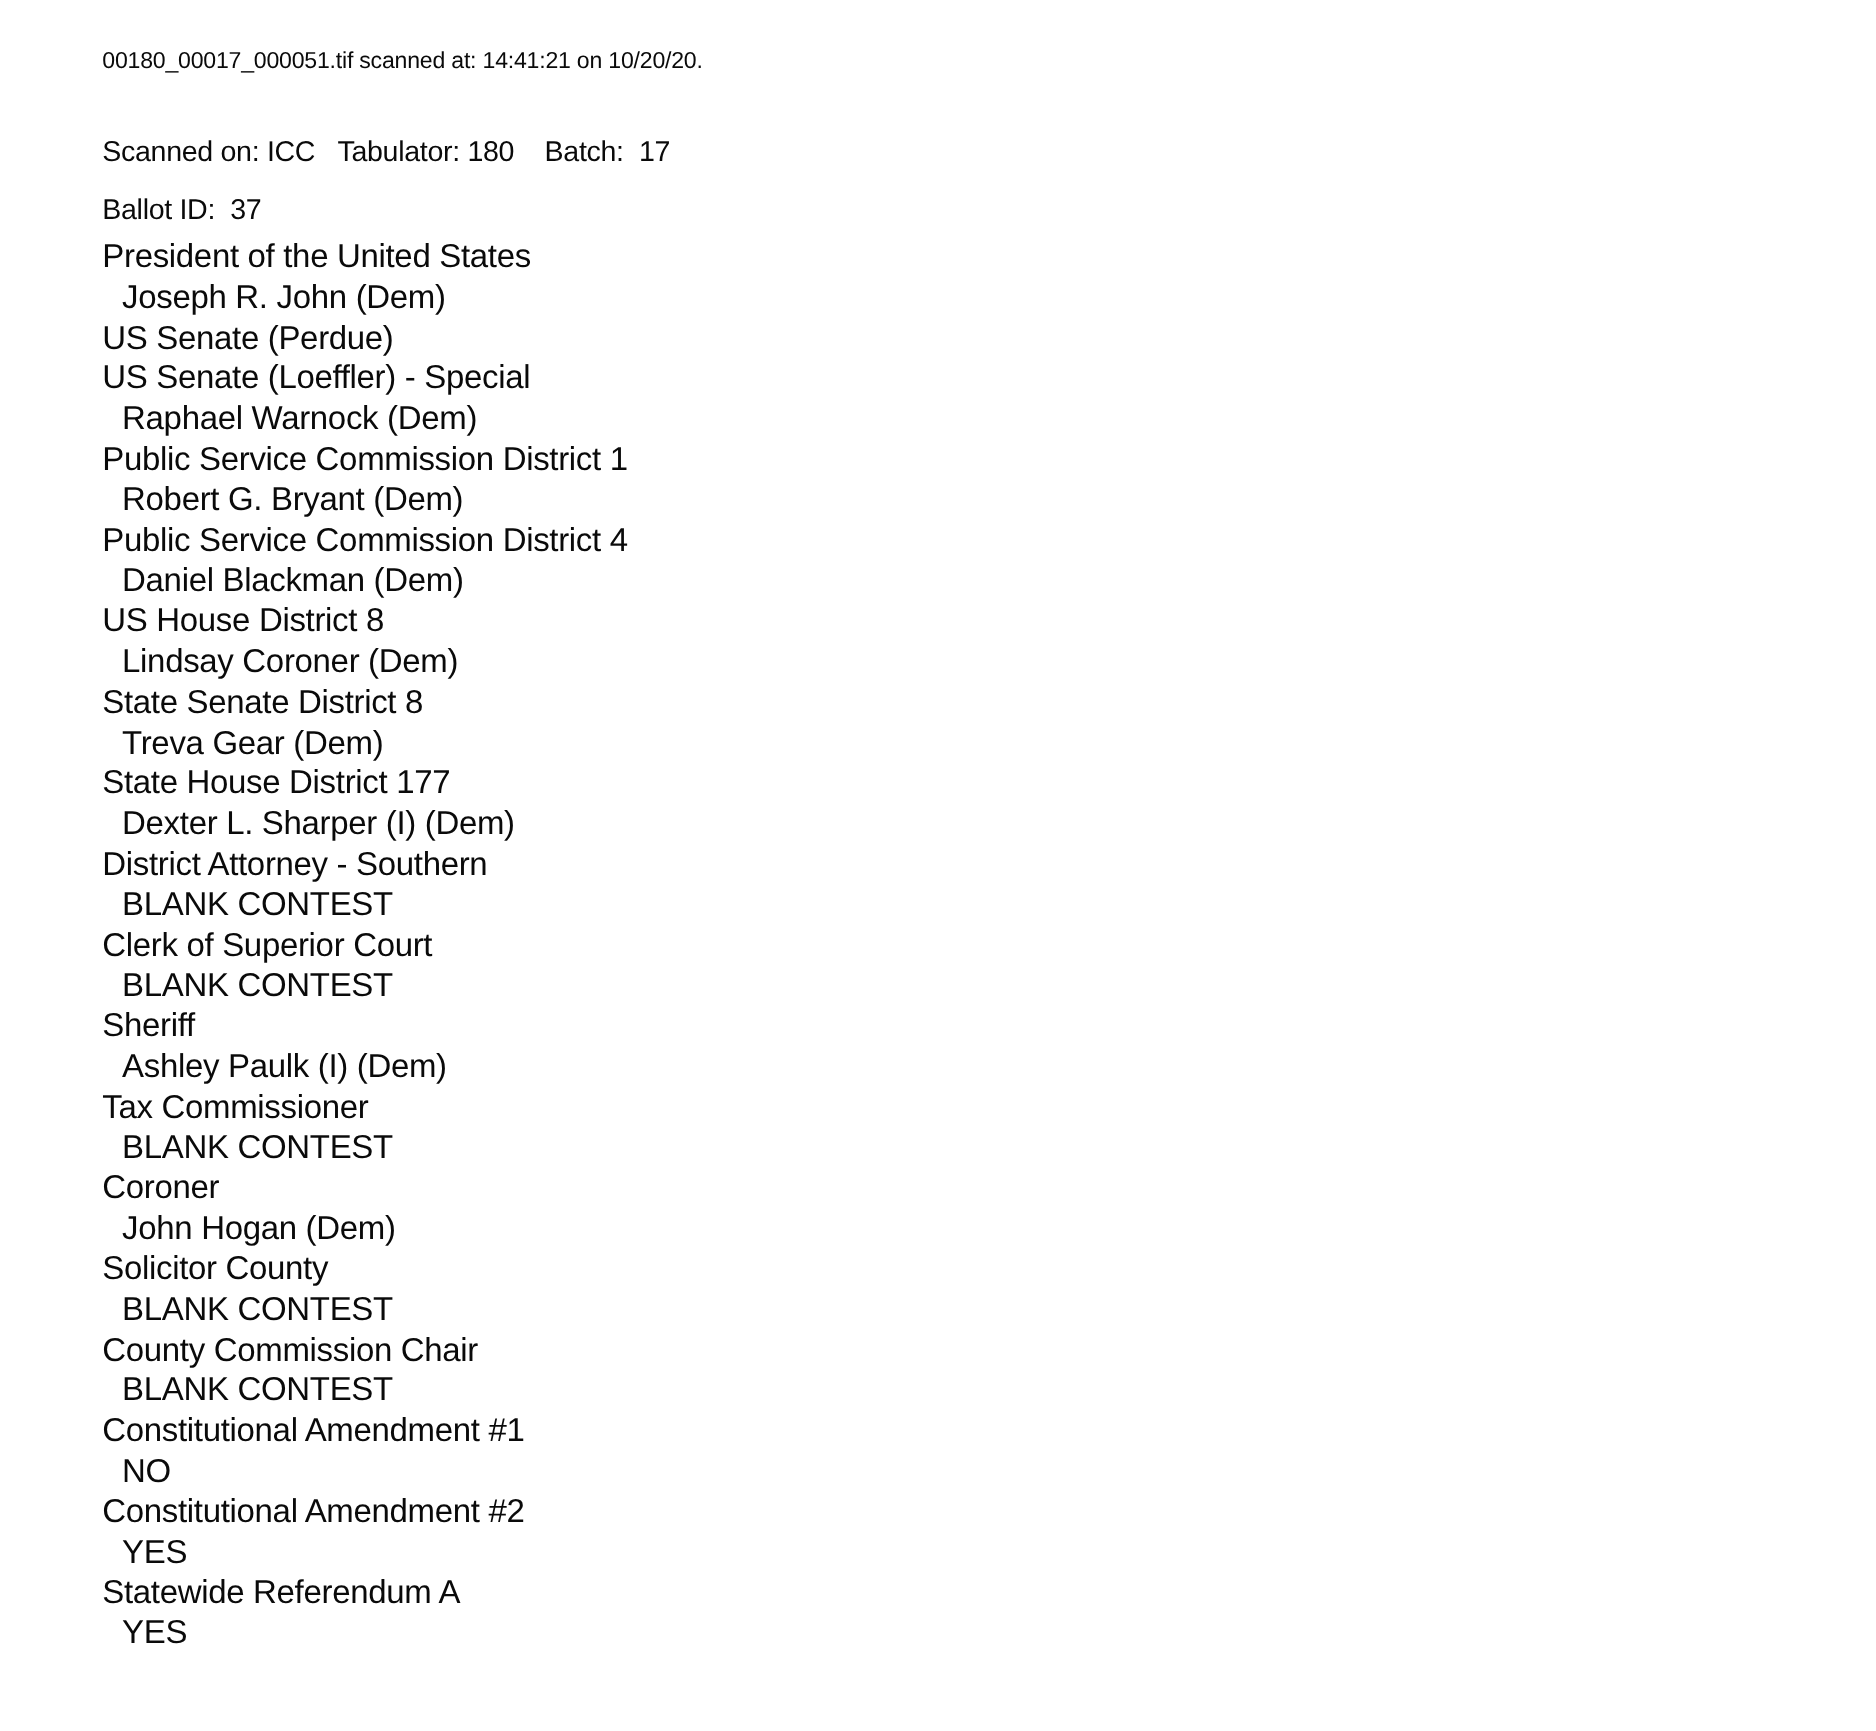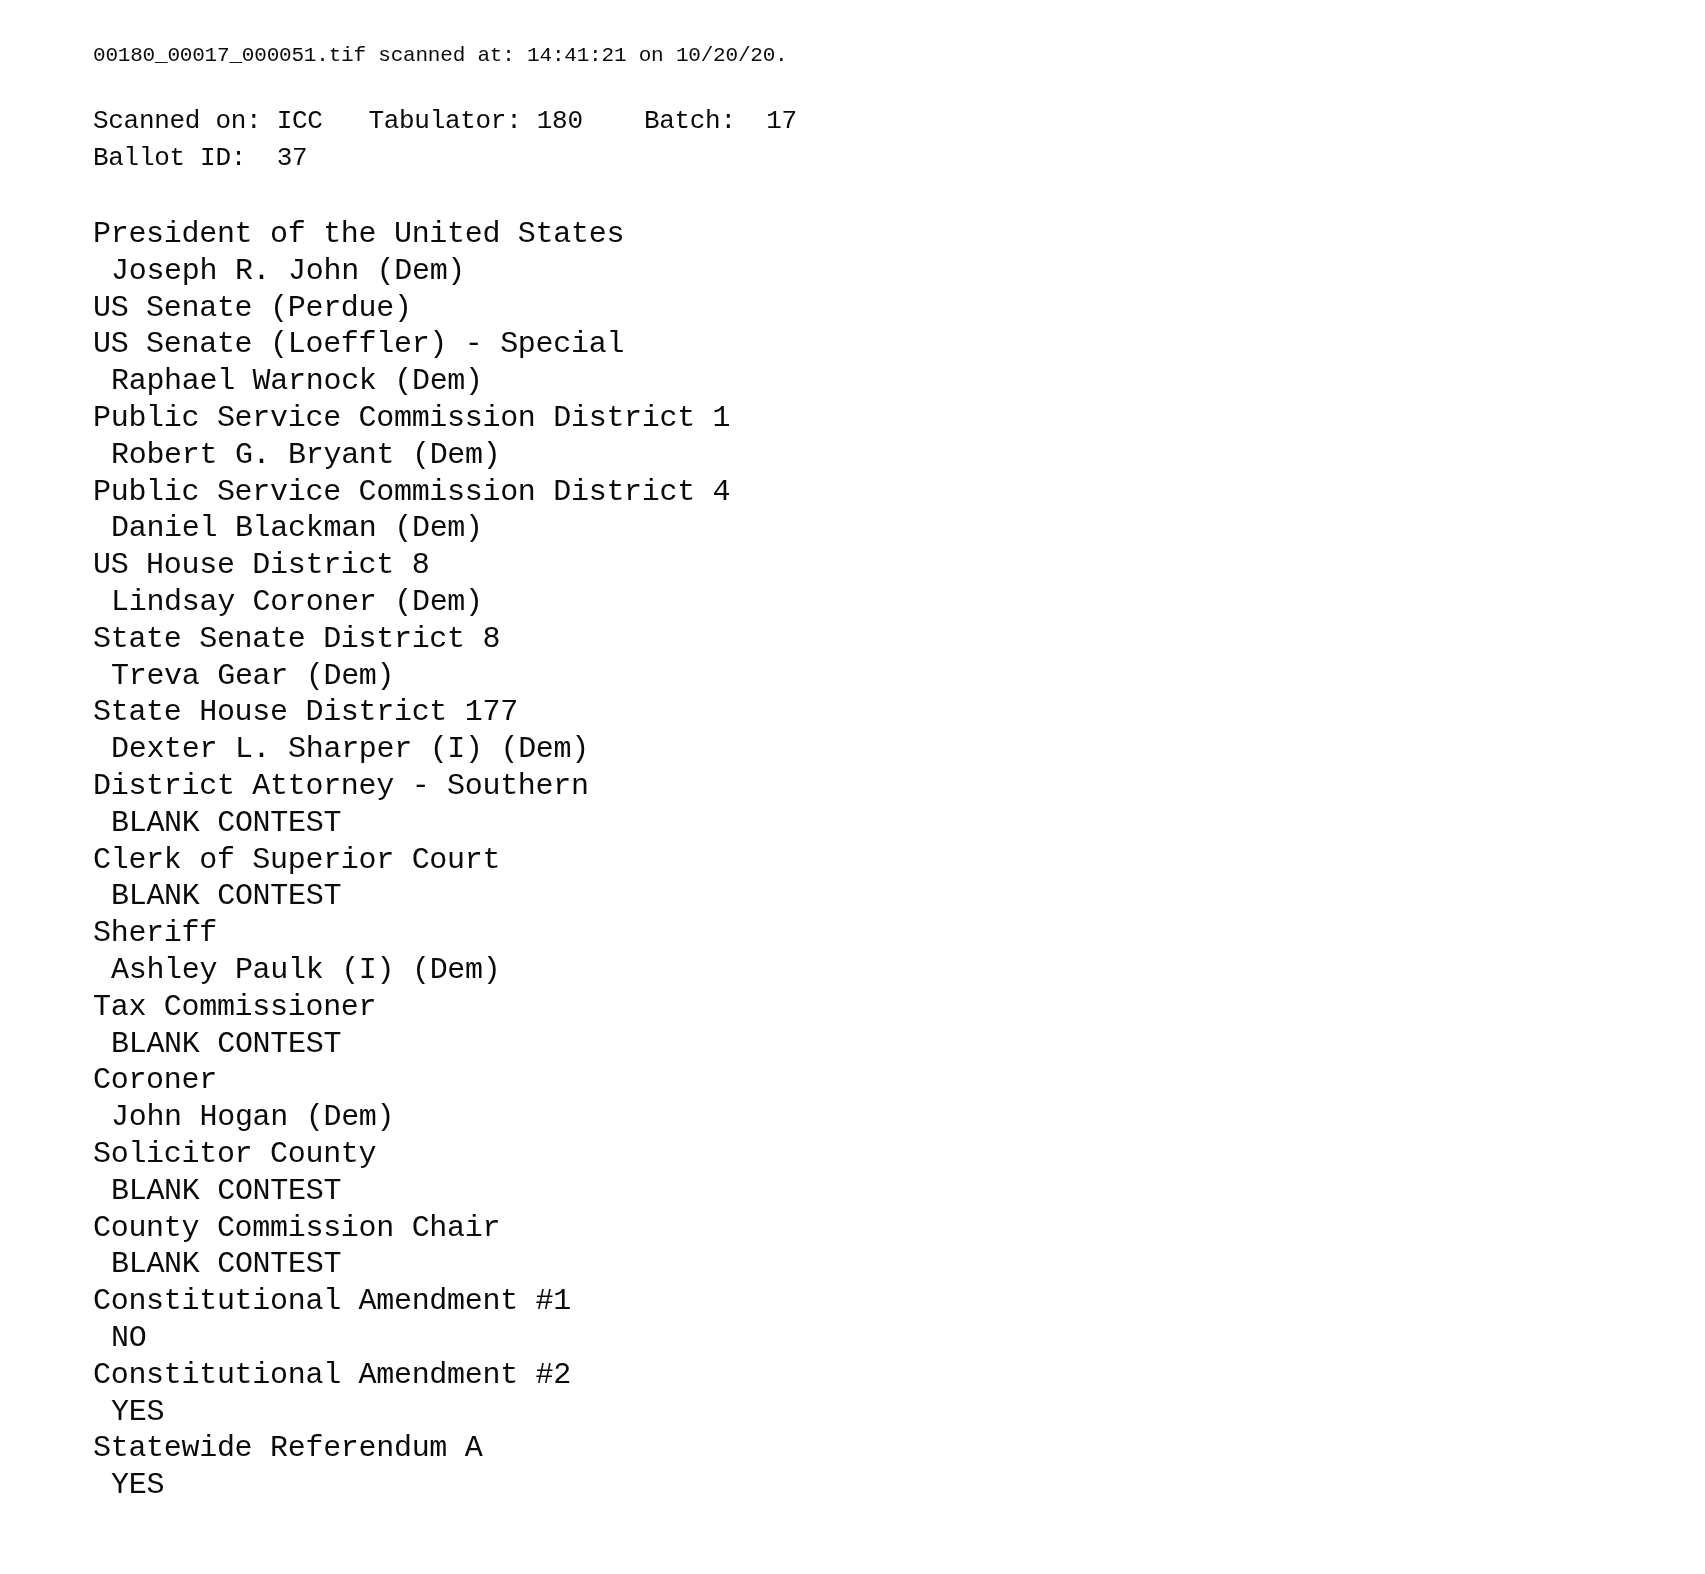"00180_00017_000051.tif scanned at:" .page { font-family: Liberation Mono, monospace -> Liberation Sans, sans-serif }
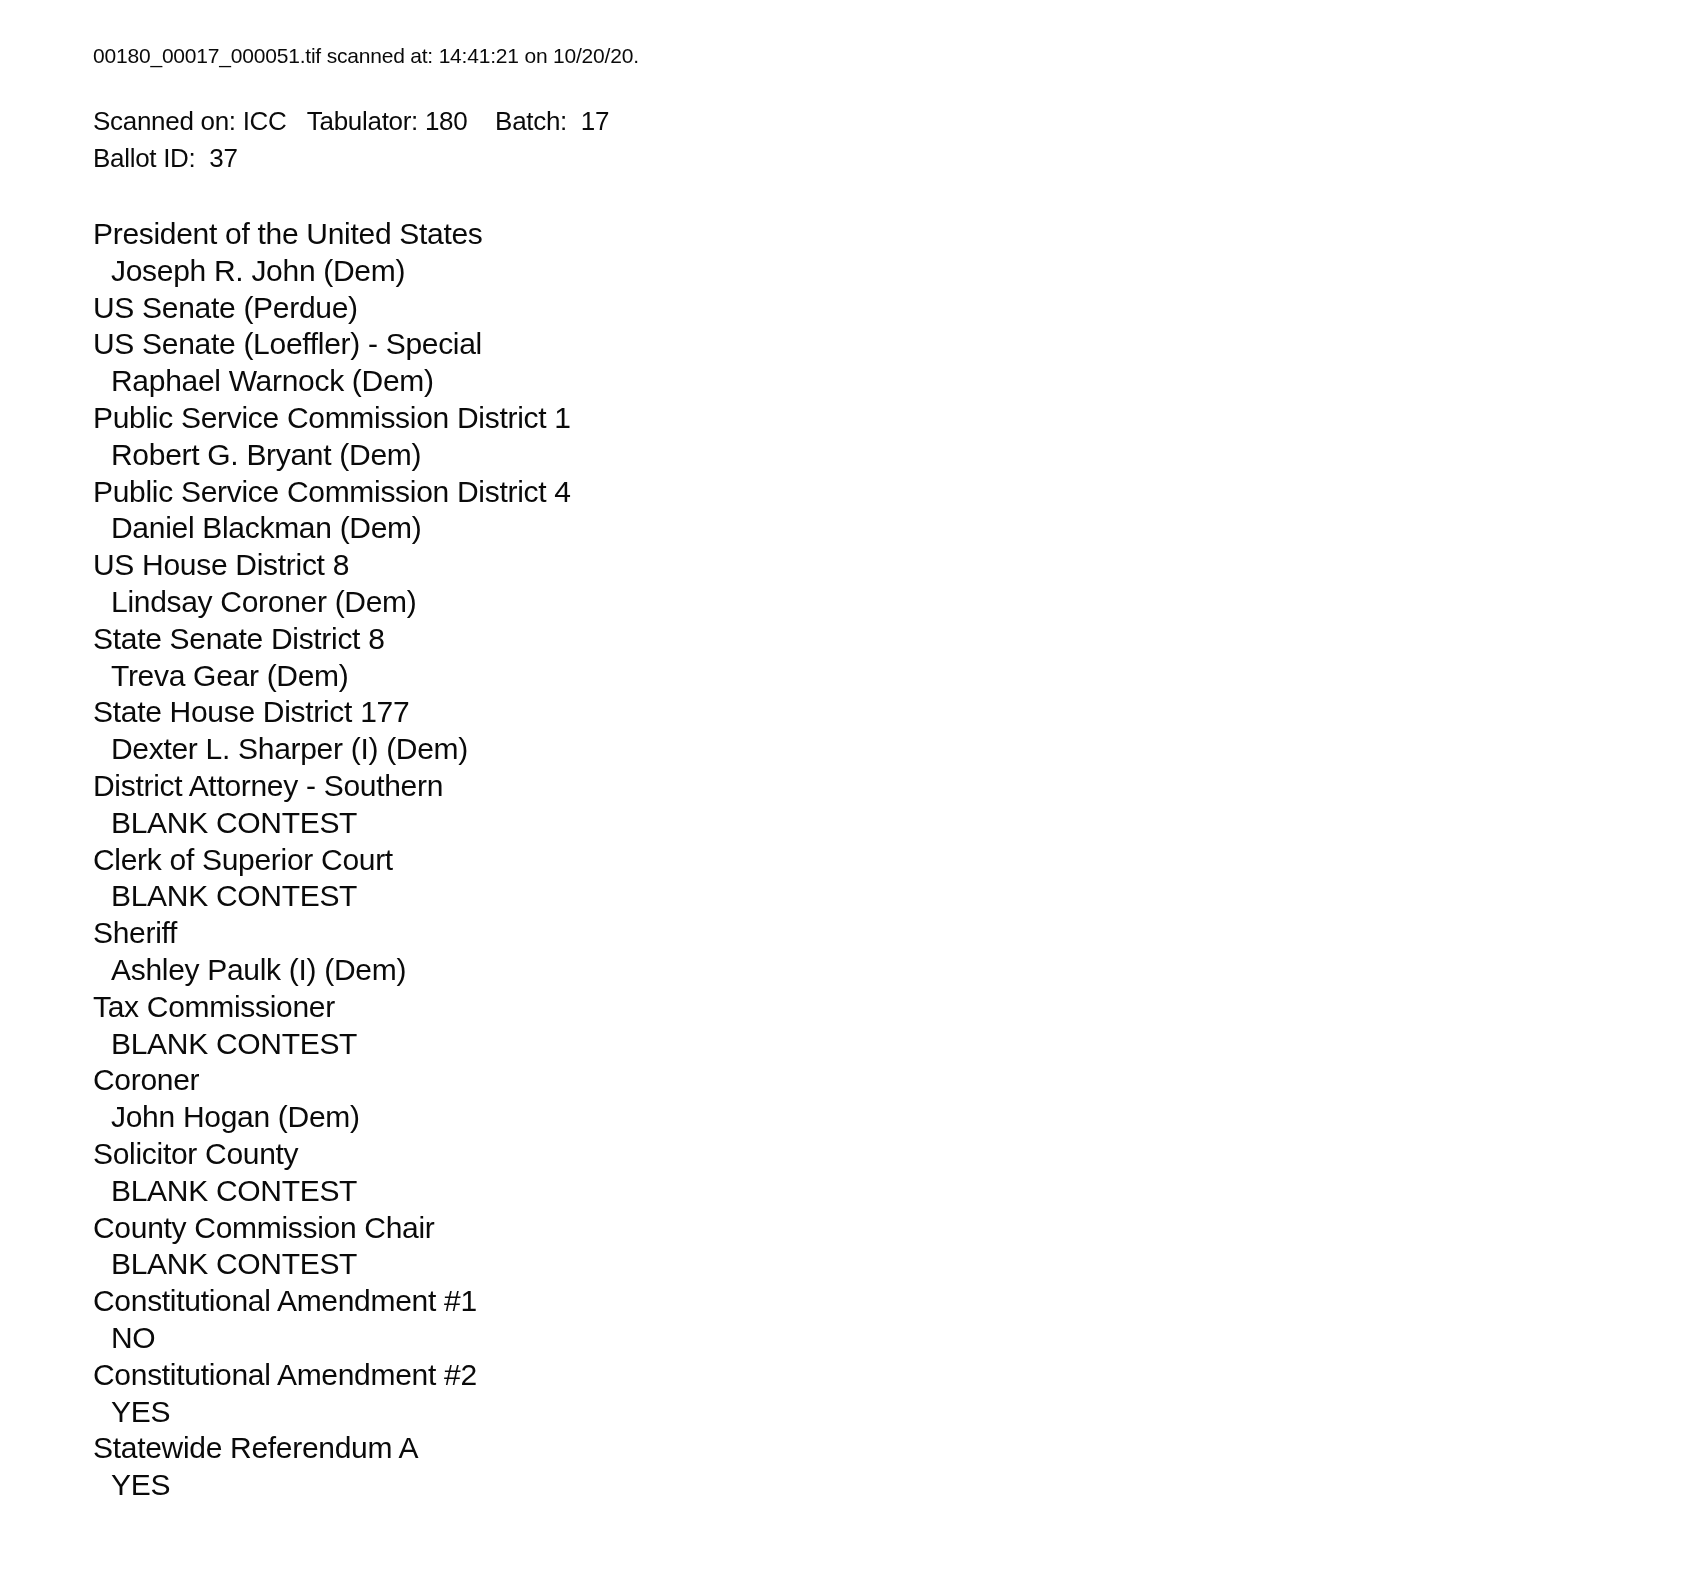"Scanned on: ICC Tabulator: 180" .info-line { margin-top: none -> 16px }
